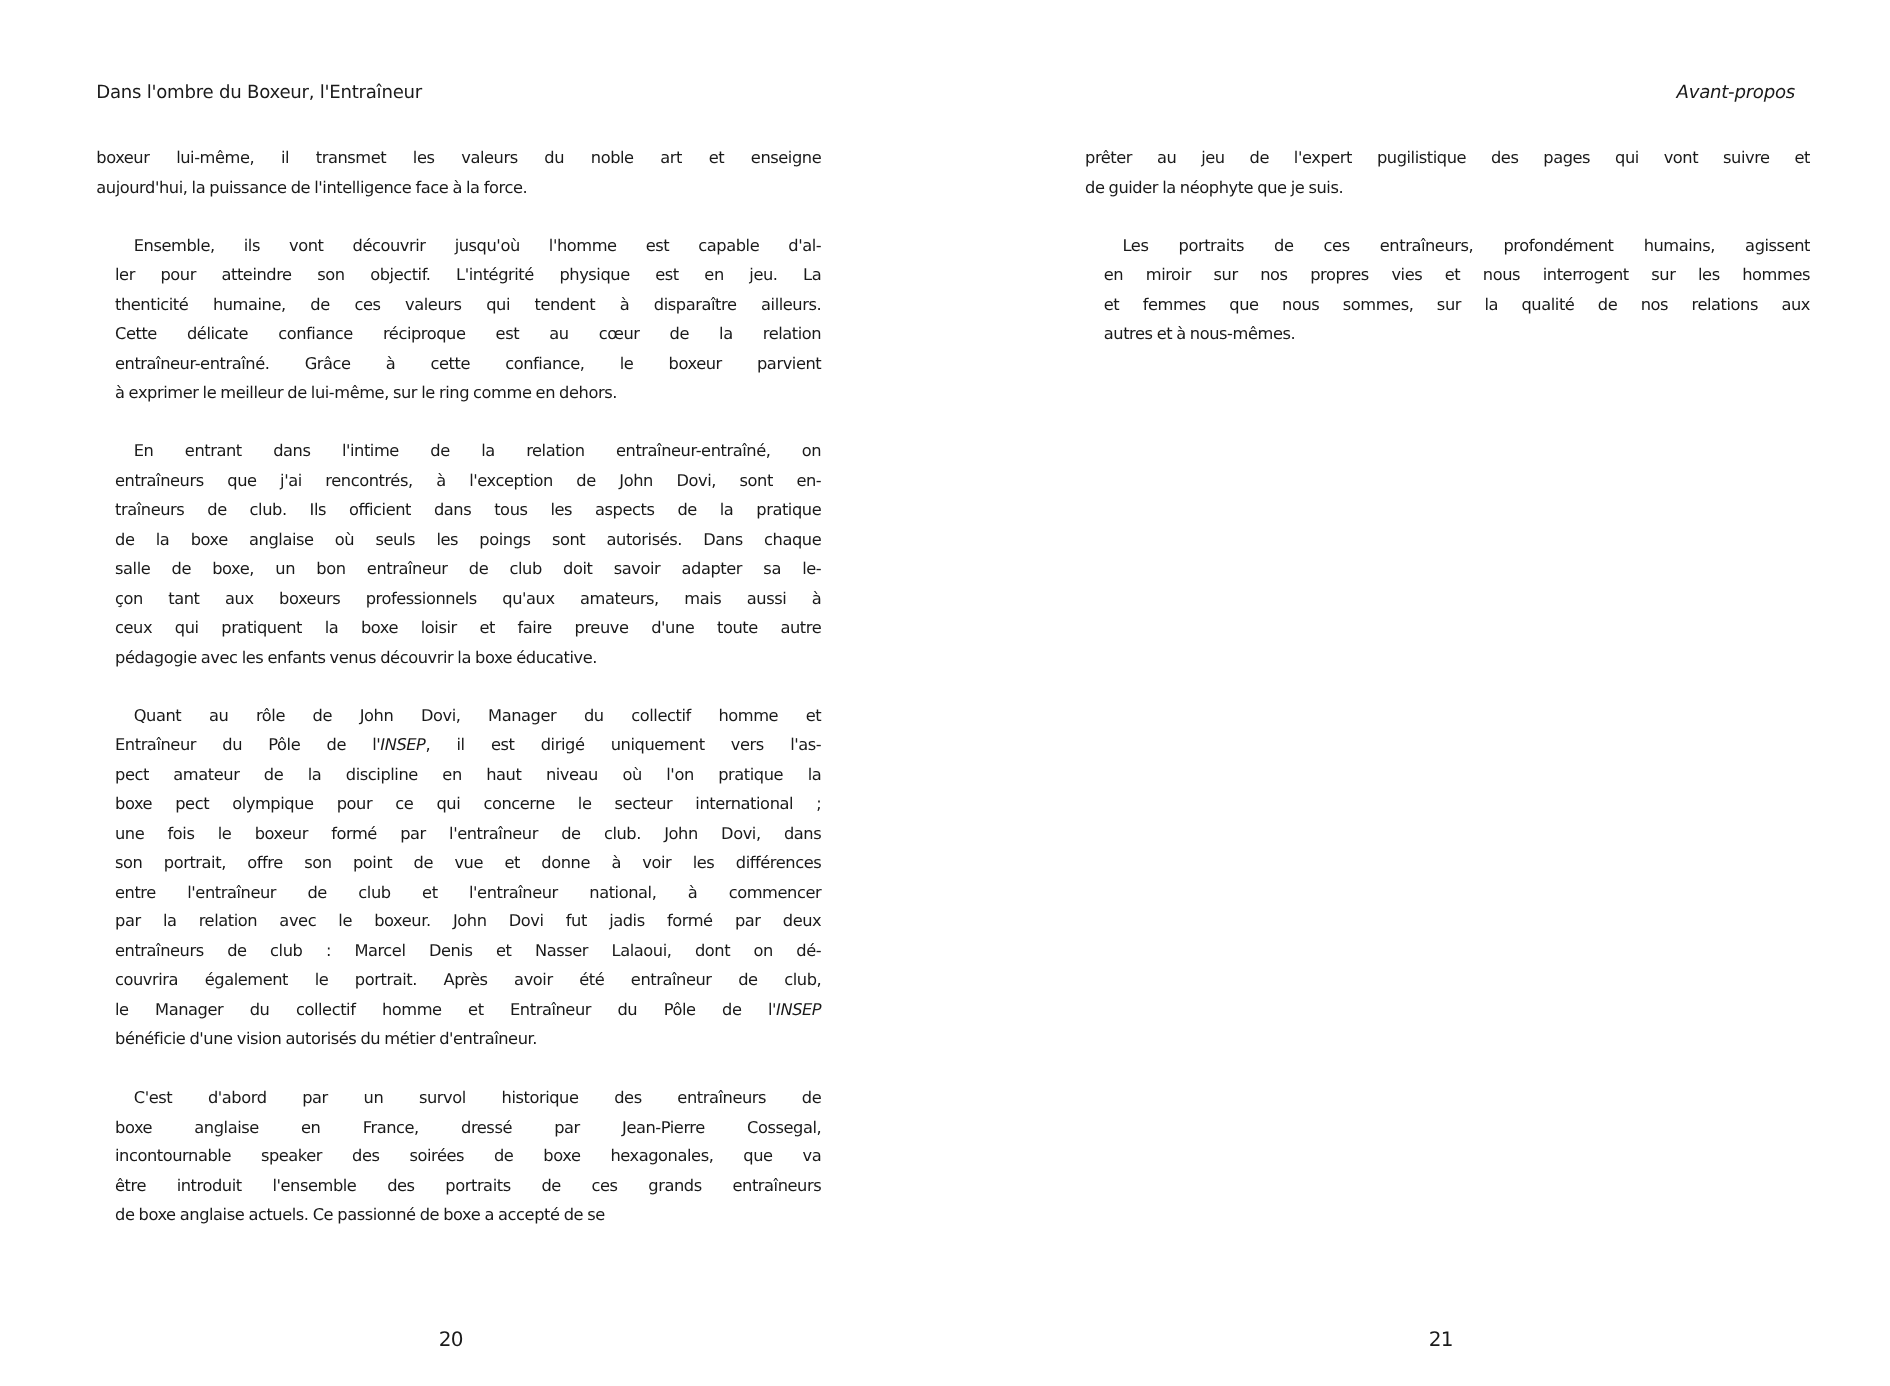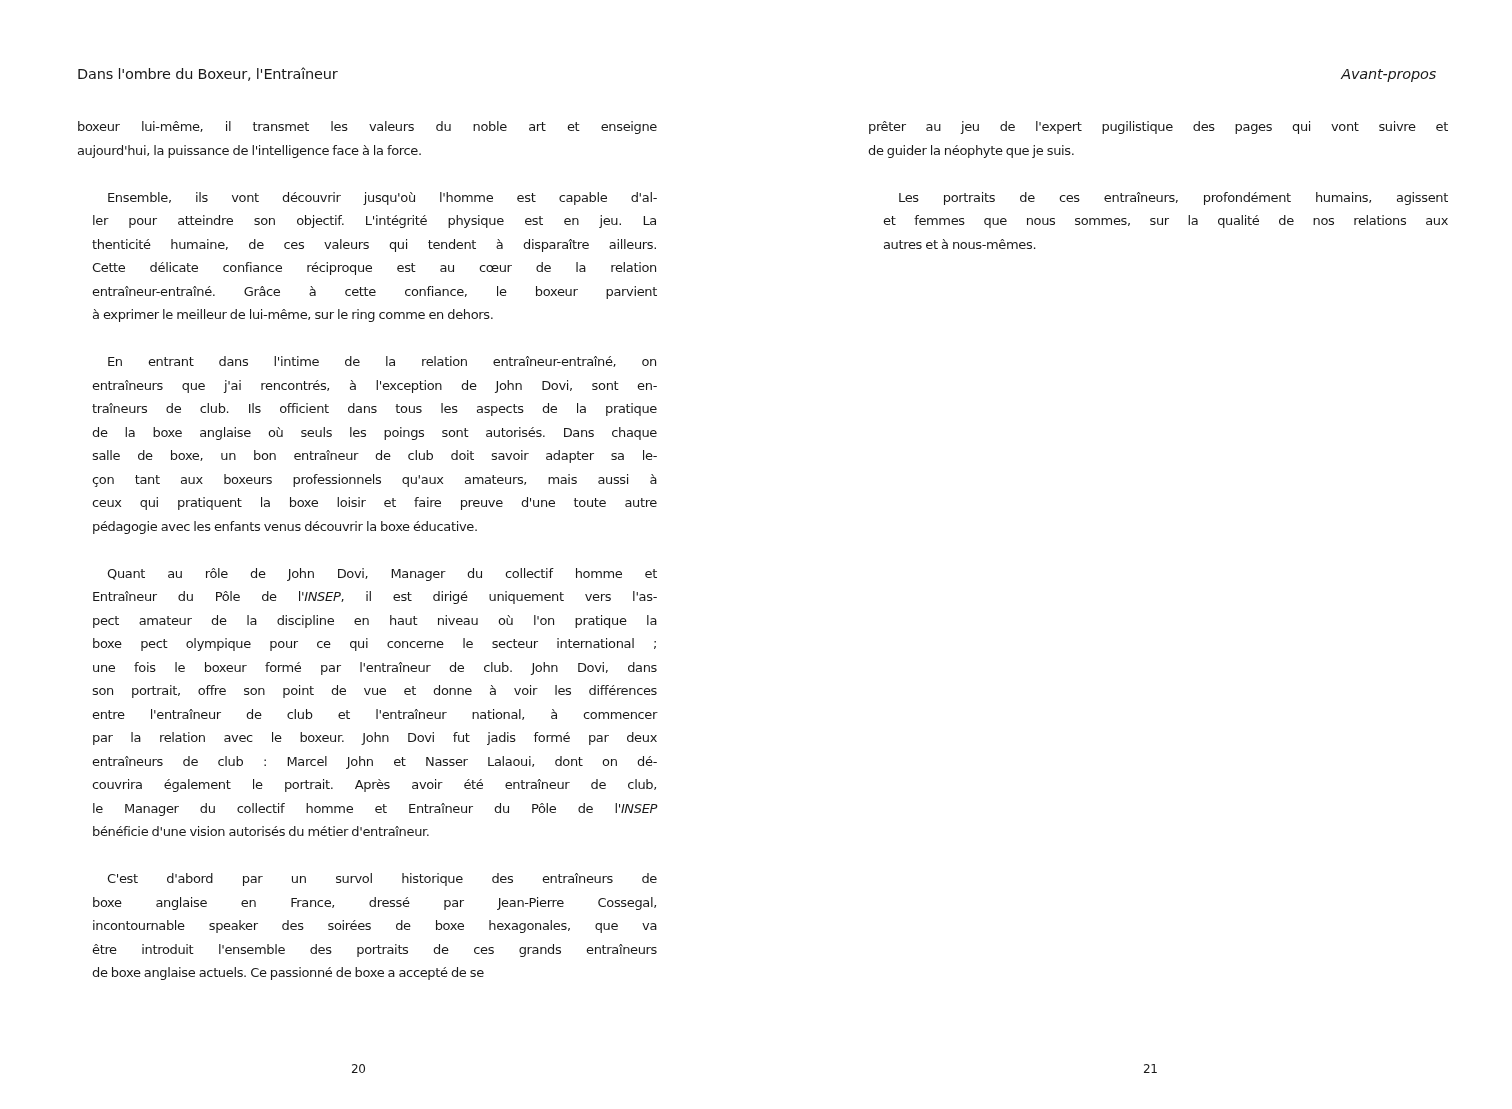"en miroir sur nos propres" span.line { html: none -> <span>en miroir sur nos propres vies et nous interrogent sur les hommes</span> }
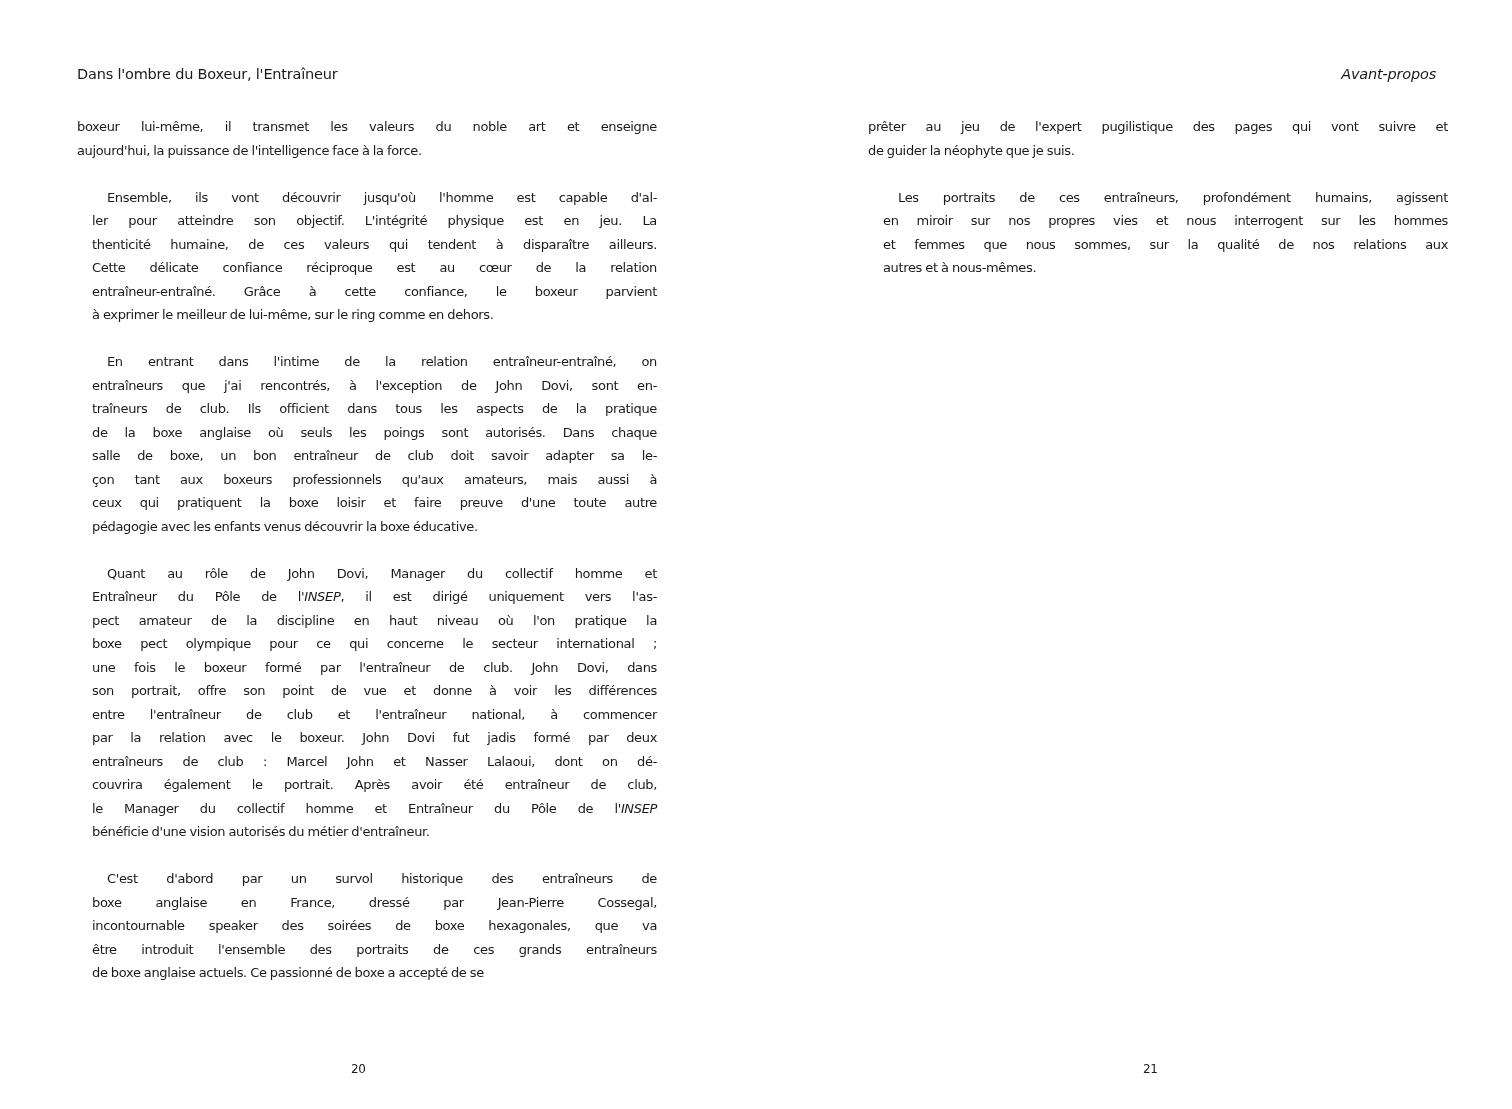"entraîneurs de club : Marcel" span.line { text: John -> Denis }
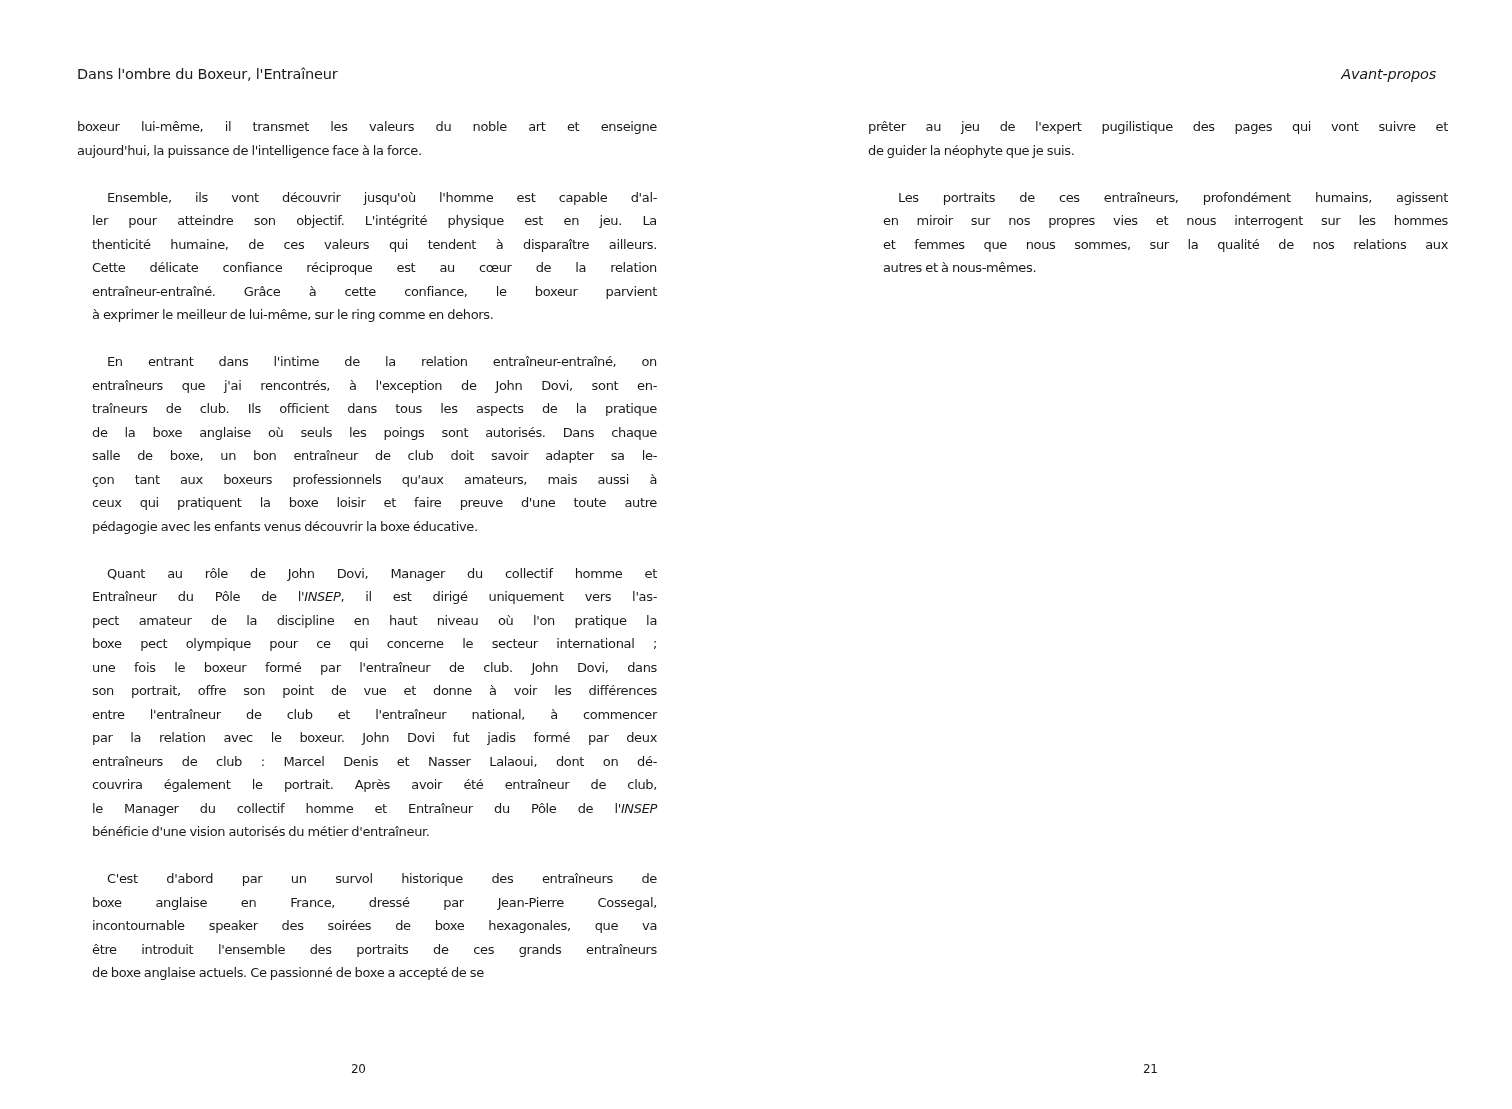"20" .folio { font-size: 12px -> 16px }
